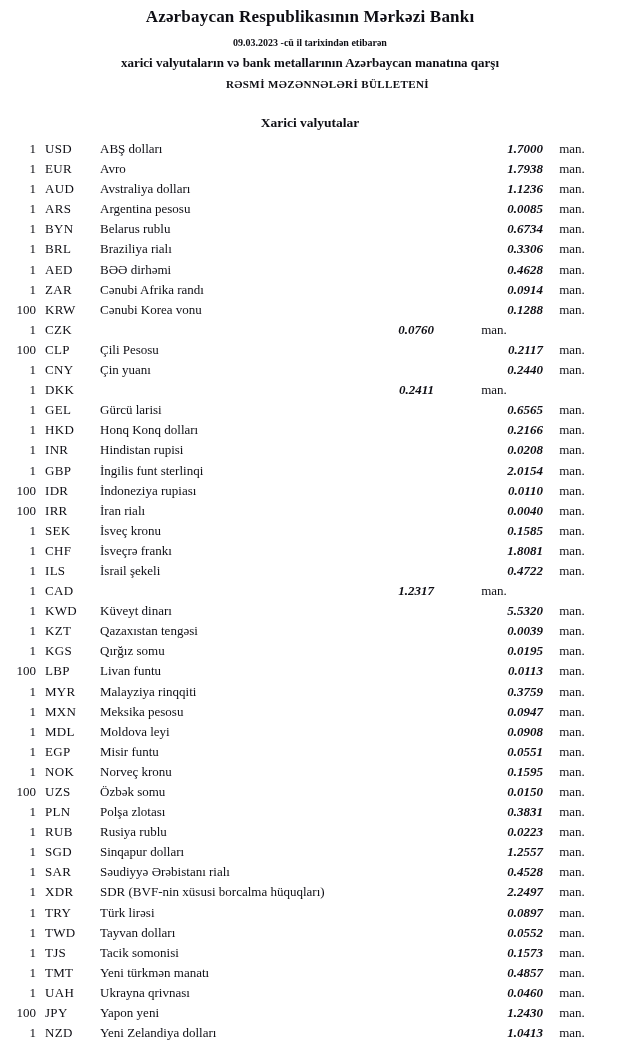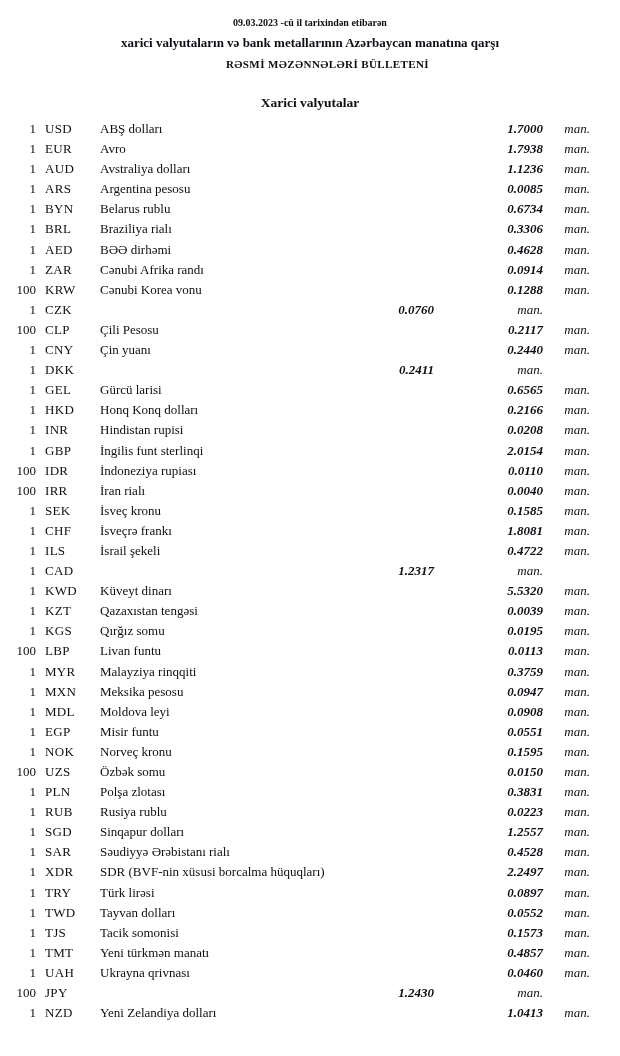"Azərbaycan Respublikasının Mərkəzi Bankı" div.bank-name { html: none -> <div>Azərbaycan Respublikasının Mərkəzi Bankı</div> }
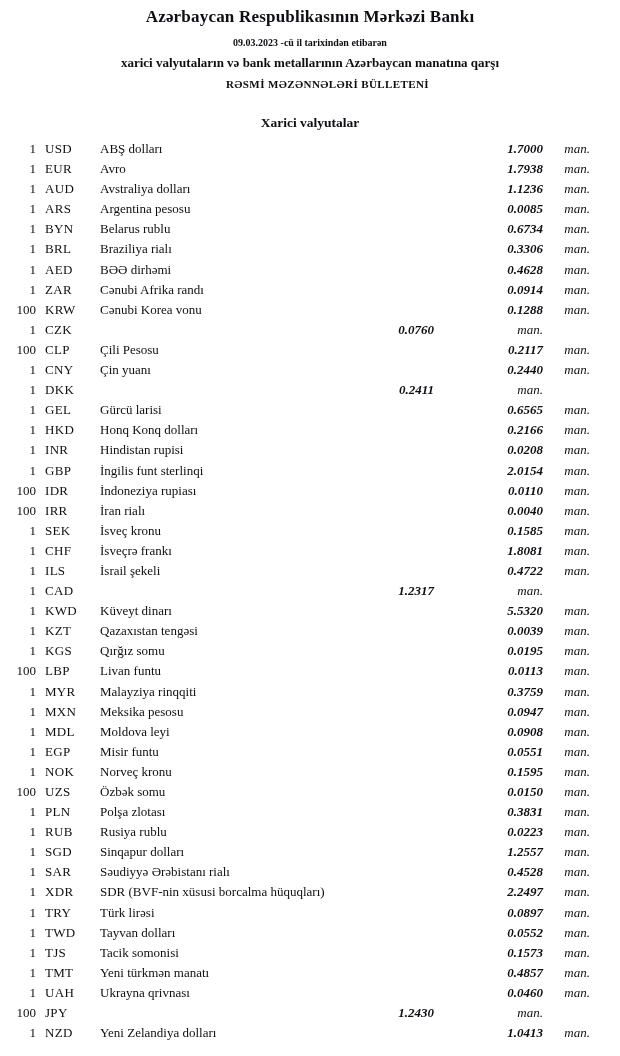"man." .unit { font-style: italic -> none; text-align: right -> center }
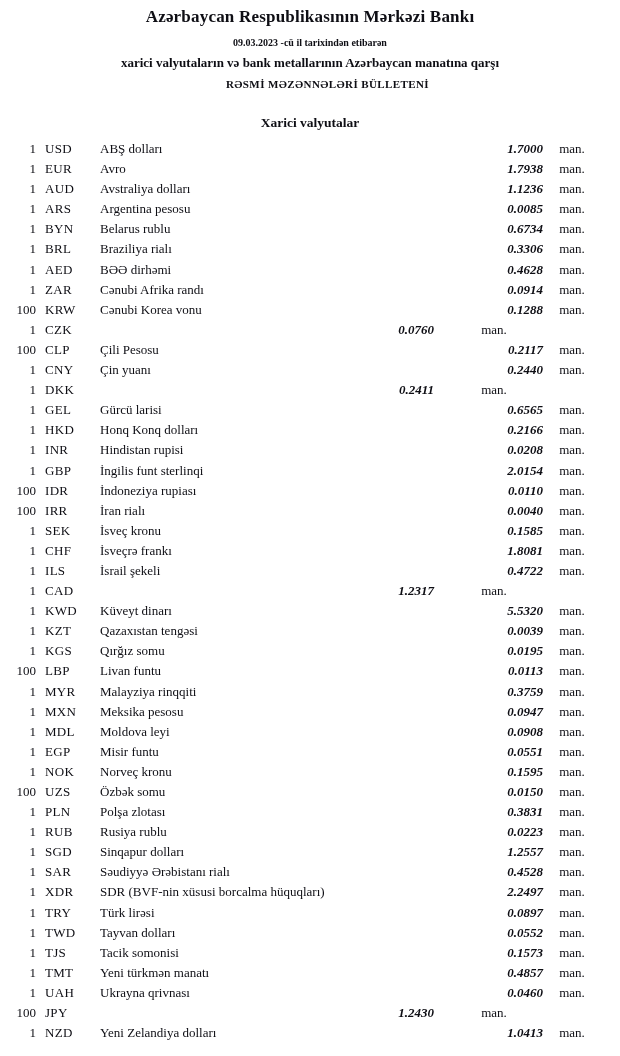"Yapon yeni" span.name { html: none -> <span>Yapon yeni</span> }
